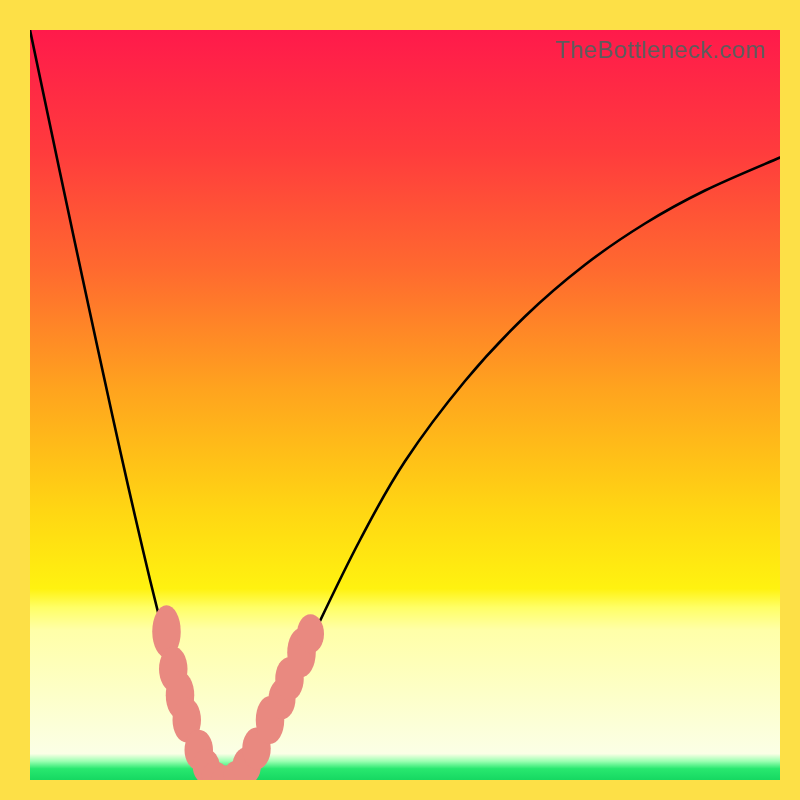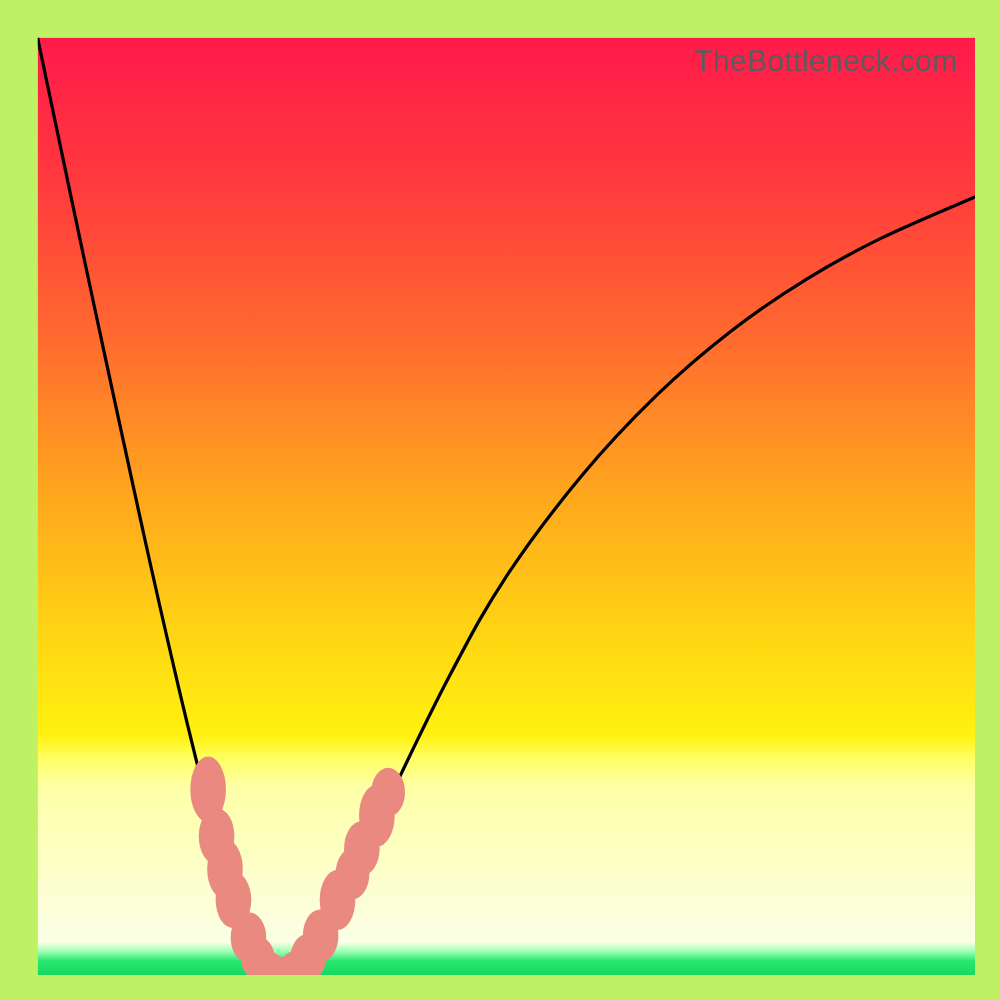"TheBottleneck.com" .frame { background: #bef264 -> #fde047 }
